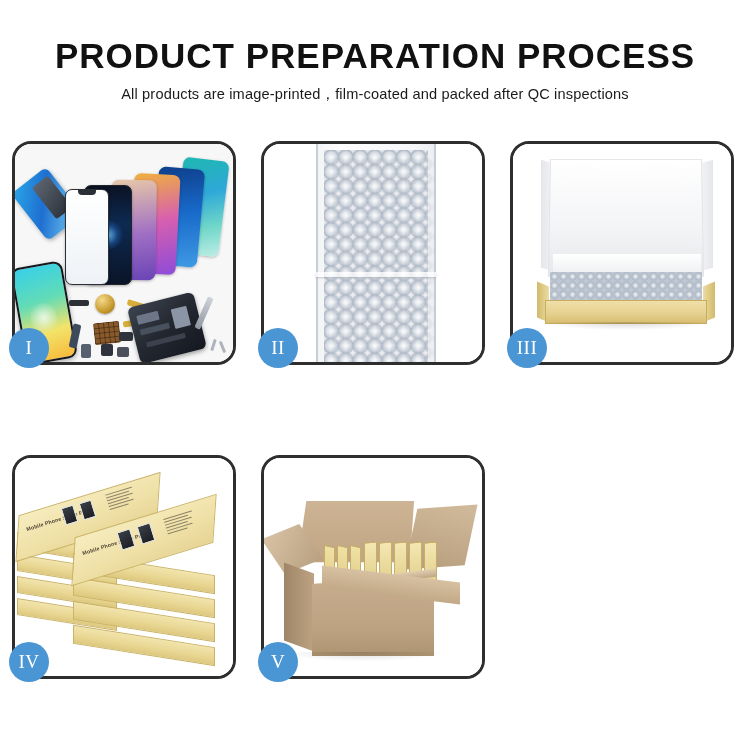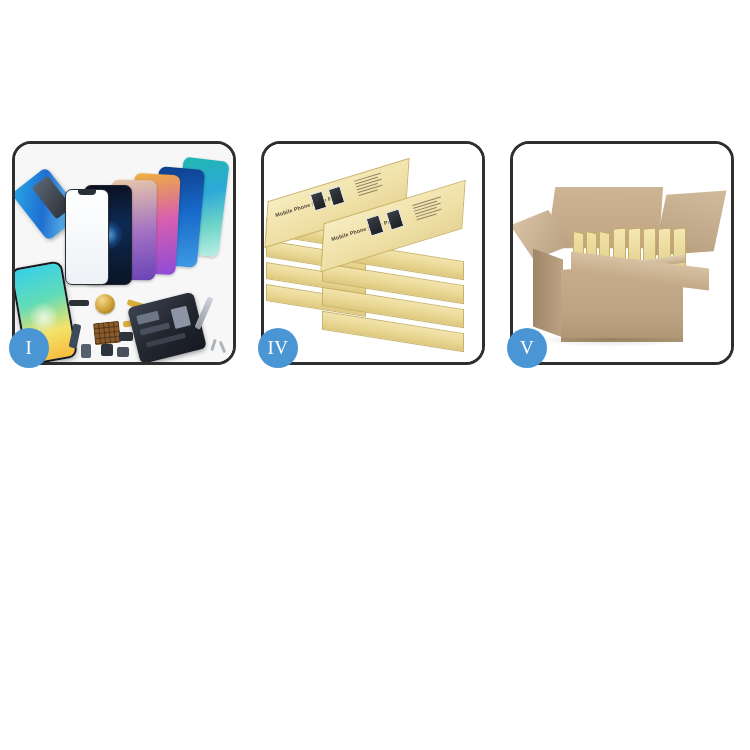"PRODUCT PREPARATION PROCESS" div.title { html: none -> <div>PRODUCT PREPARATION PROCESS</div> }
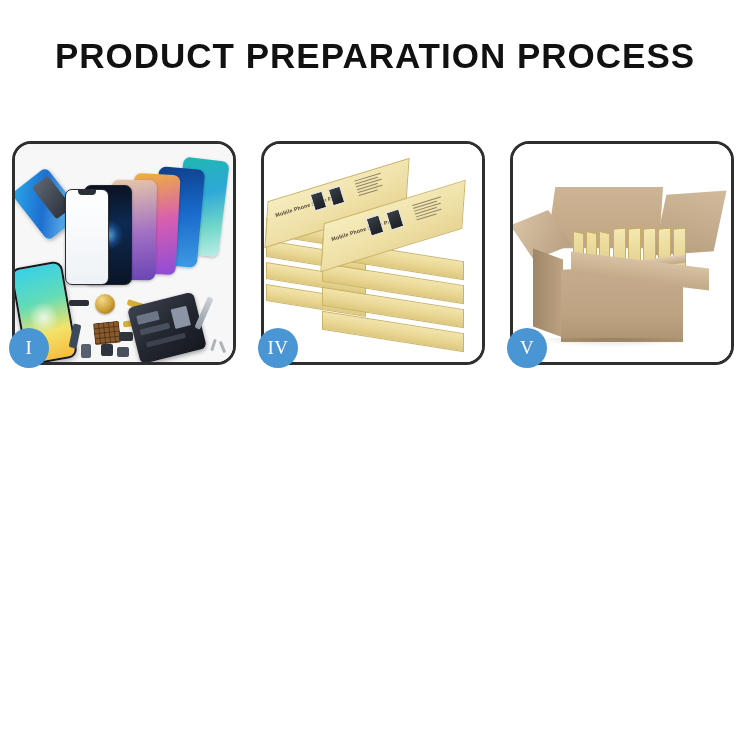"All products are" div.subtitle { html: none -> <div>All products are image-printed，film-coated and packed after QC inspections</div> }
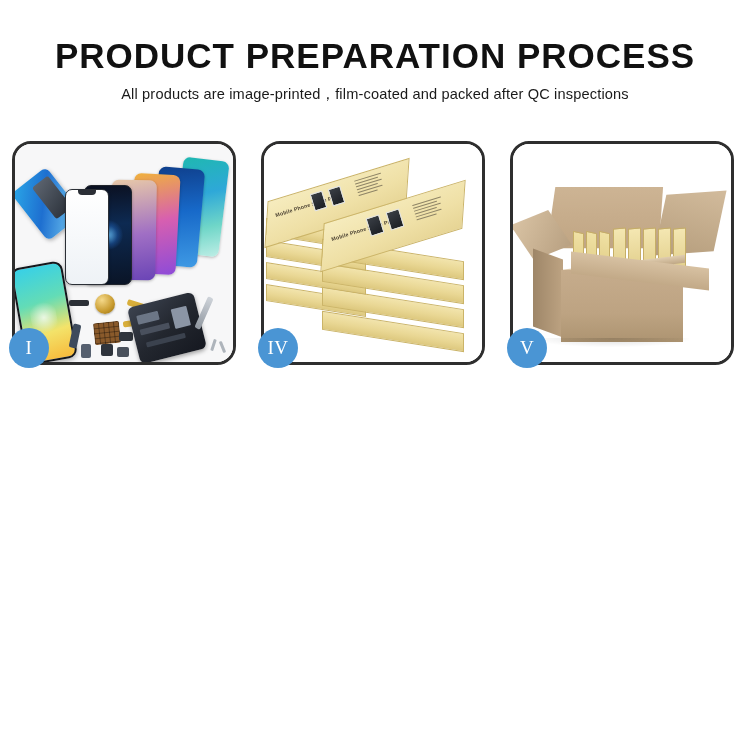"II" div.panel { html: none -> <div> <div> <div></div> <div></div> <div></div> <div></div> <div></div> <div></div> </div> <div>II</div> </div> }
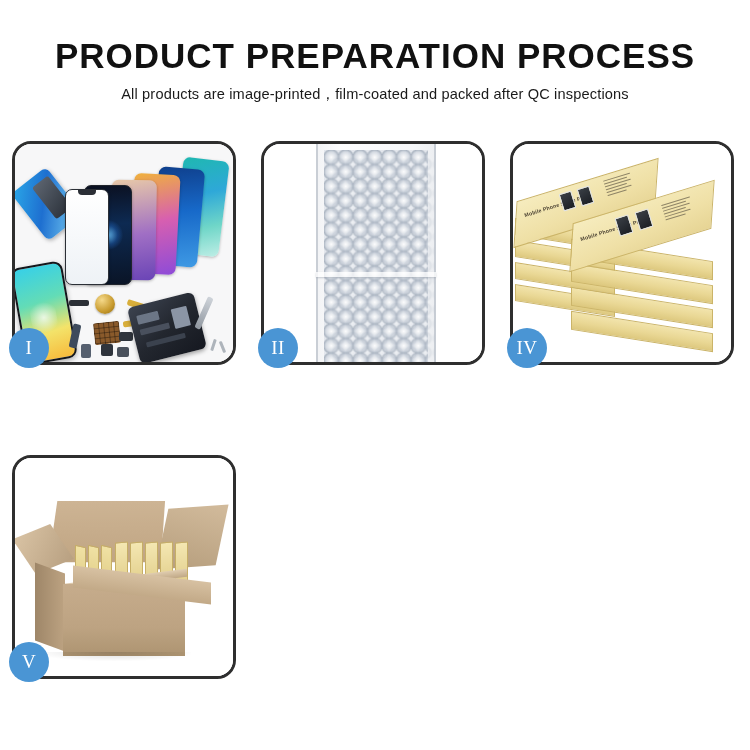"III" div.panel { html: none -> <div> <div> <div></div> <div></div> <div></div> <div></div> <div></div> <div></div> <div></div> <div></div> <div></div> </div> <div>III</div> </div> }
